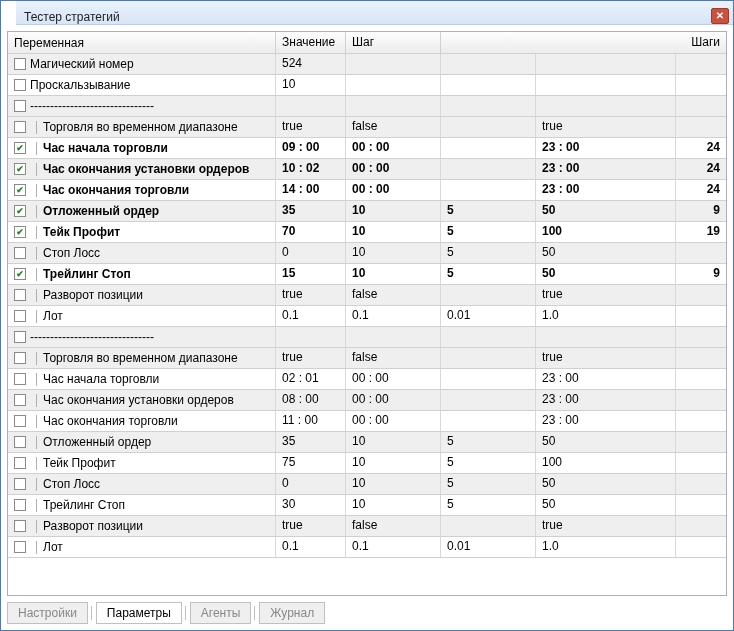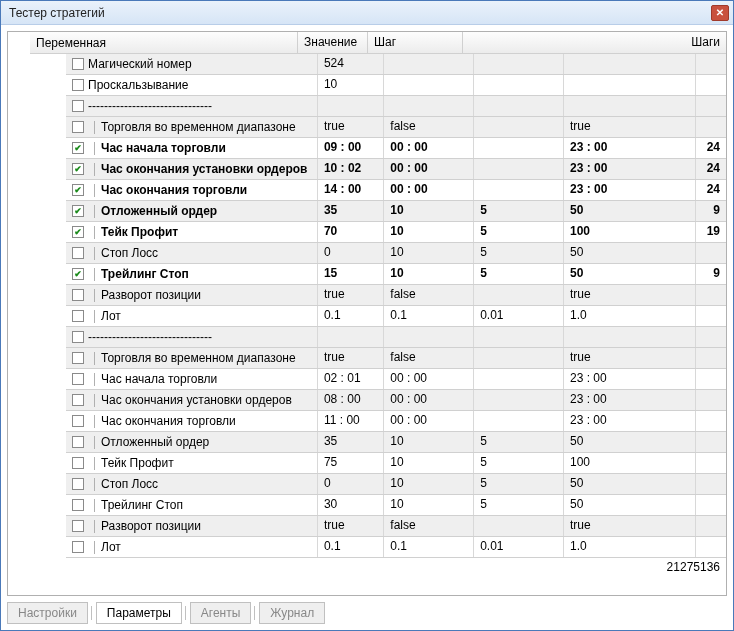"Тестер стратегий" .titlebar { align-items: center -> flex-end; margin-left: none -> 15px }
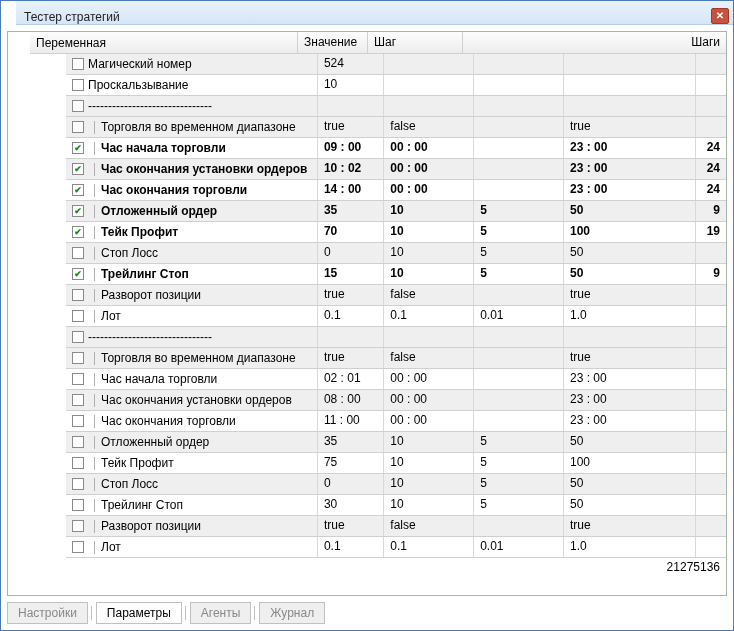"Переменная" .grid-wrap { padding-left: 22px -> none }
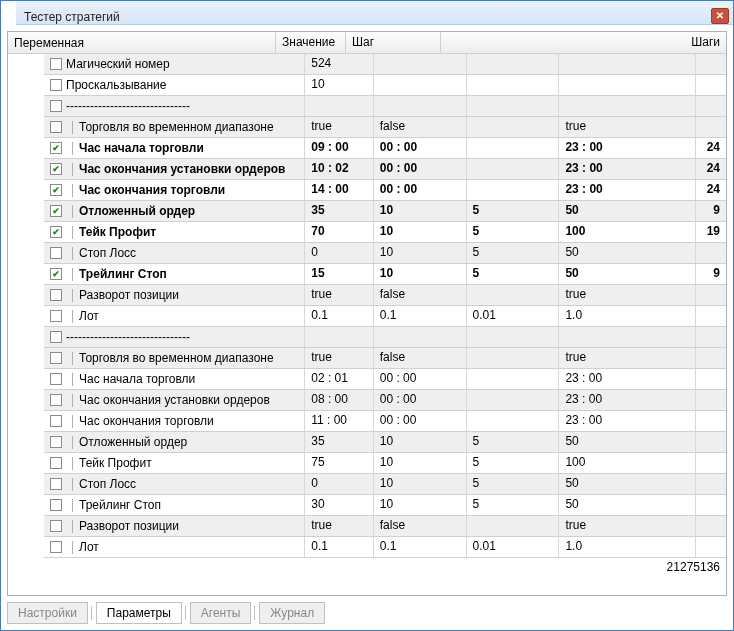"Магический номер" .drow { margin-left: 36px -> none }
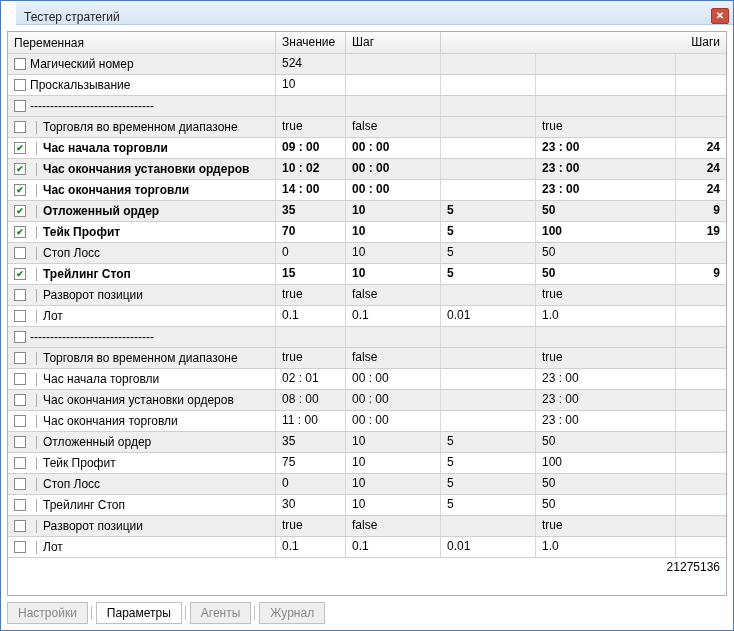"21275136" div.footer-row { html: <div> <div>21275136</div> </div> -> none }
